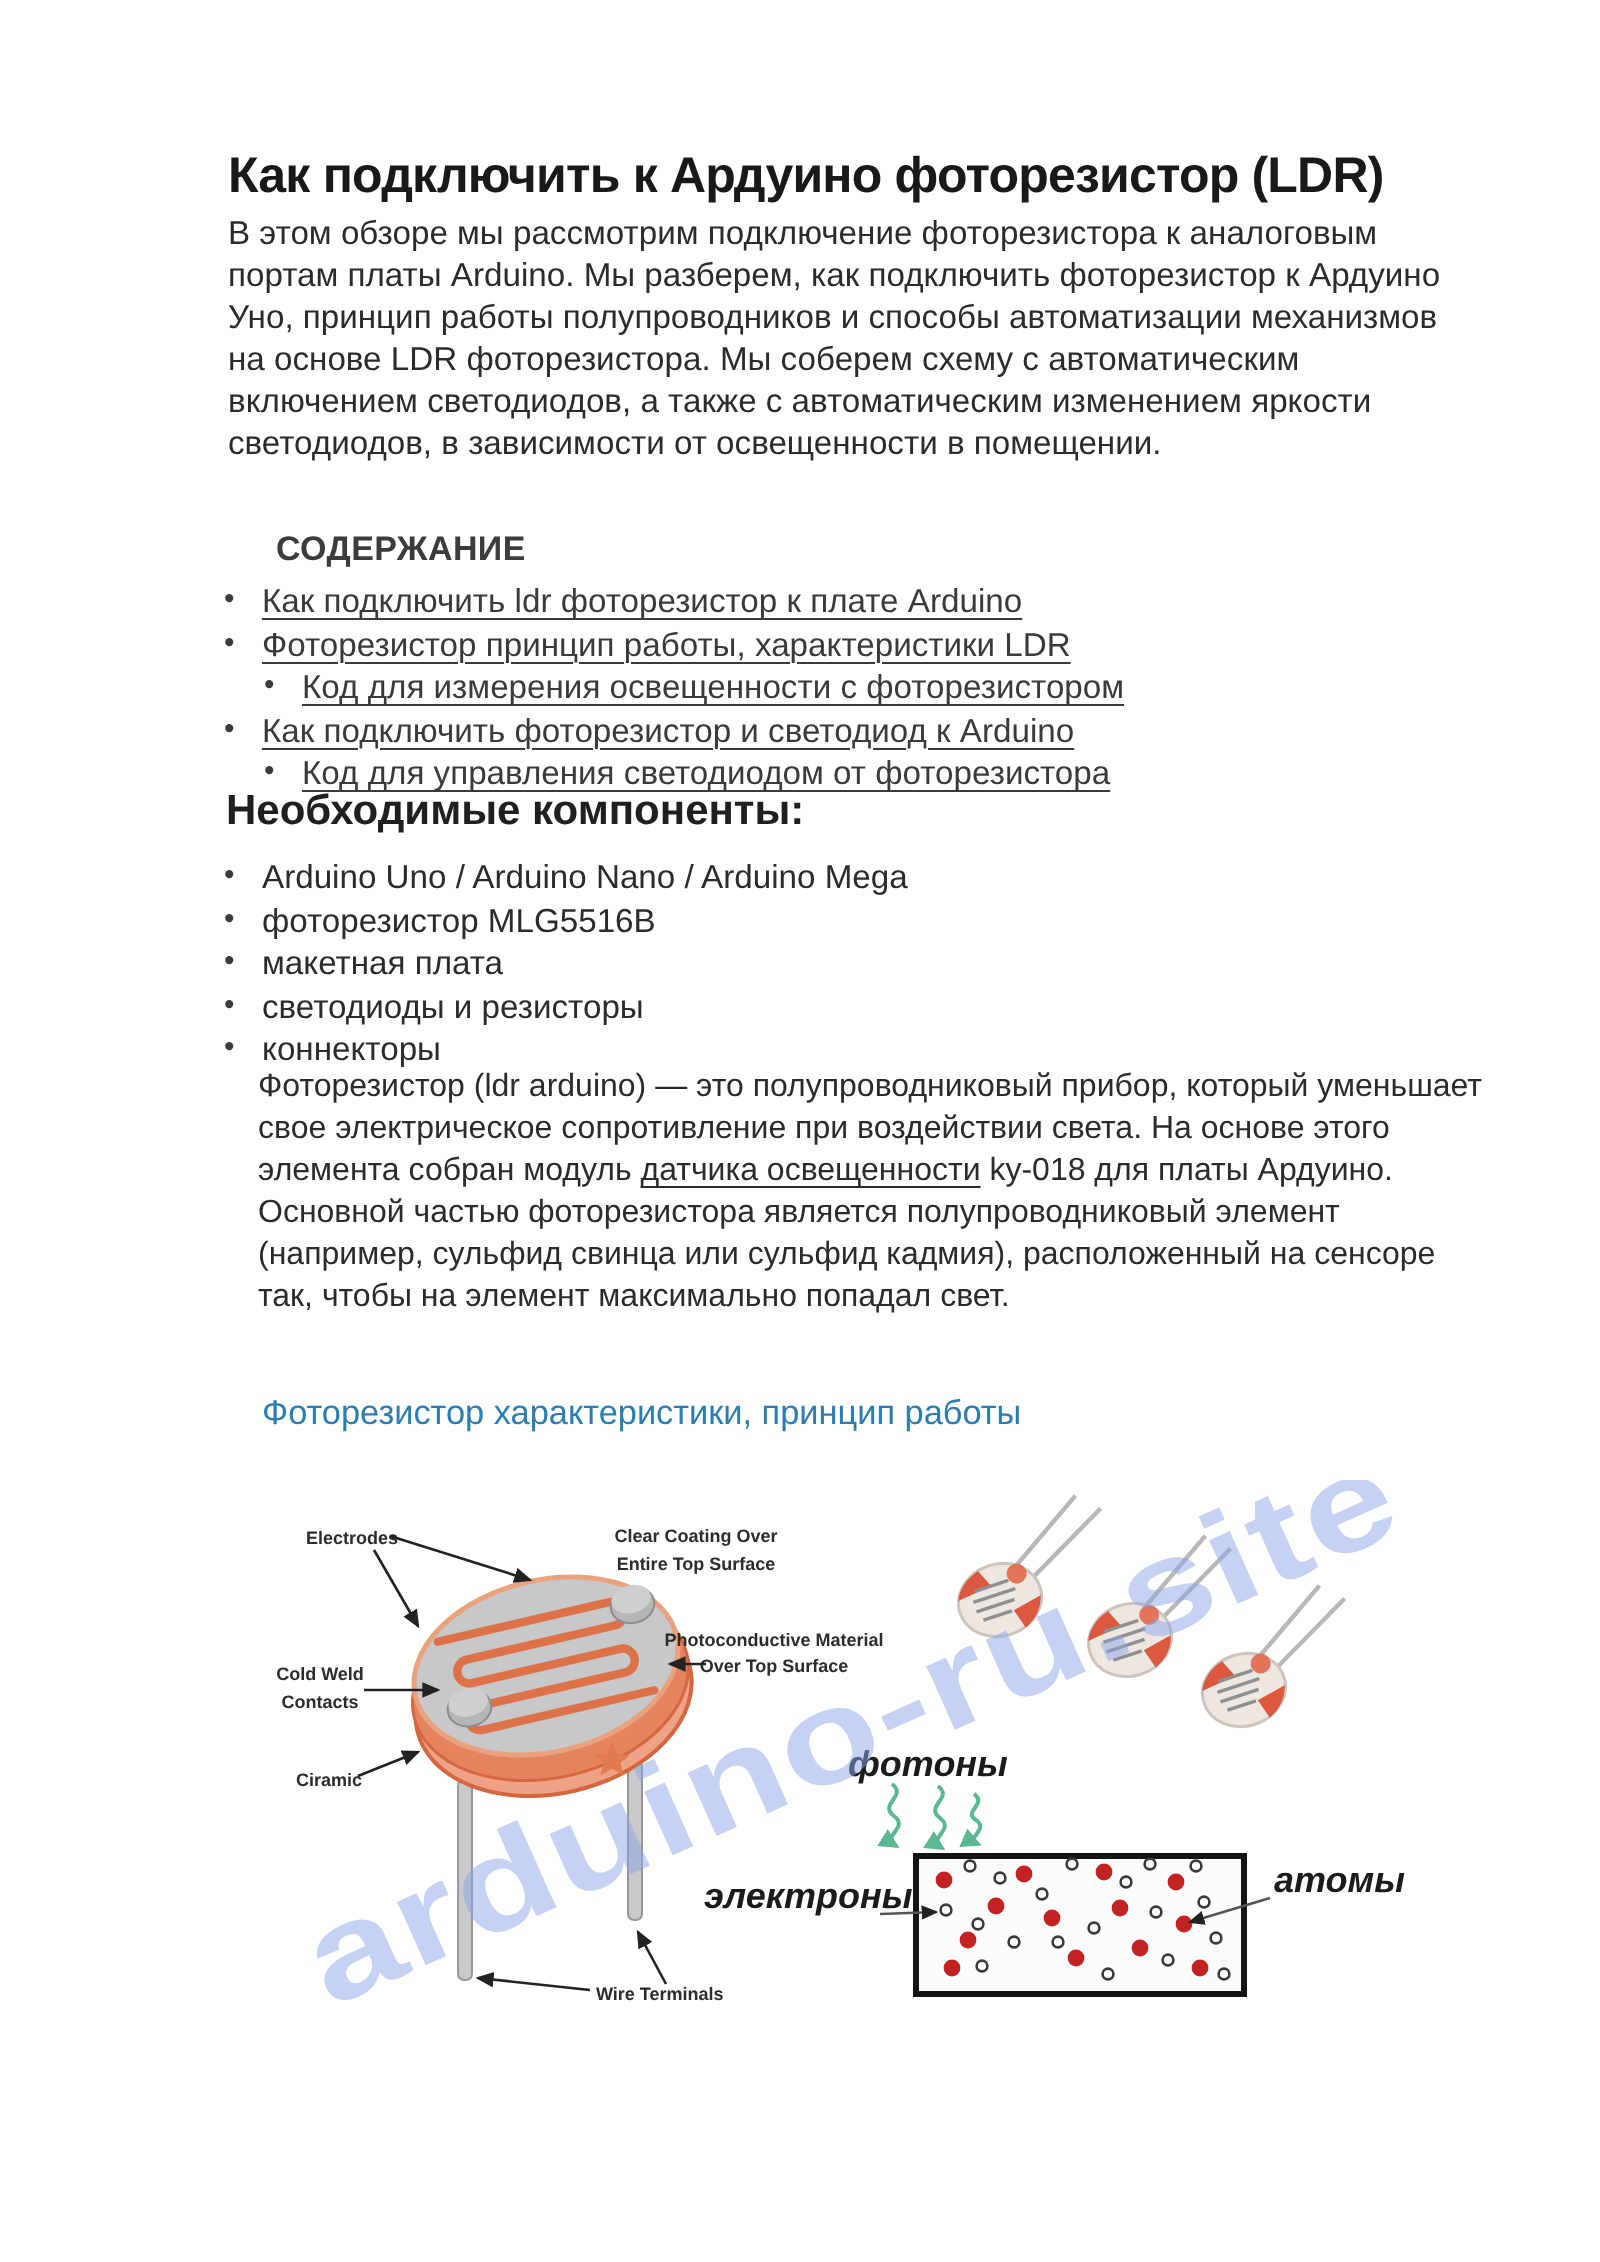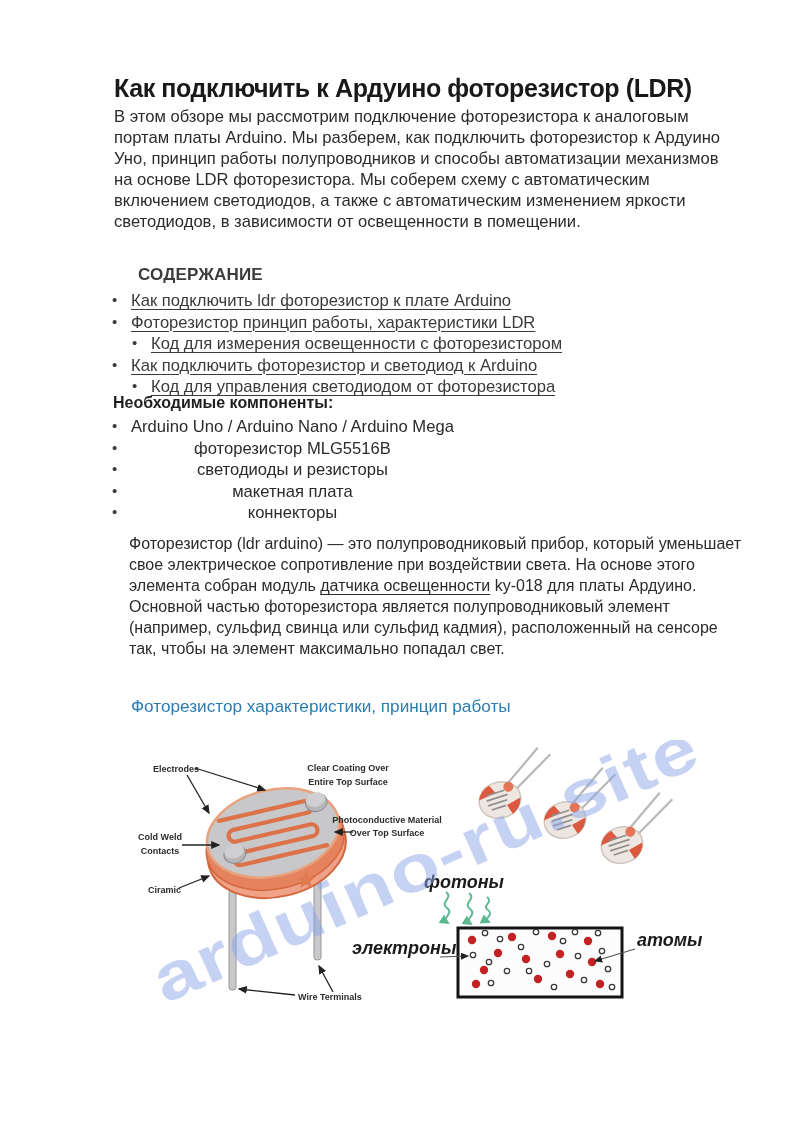"Необходимые компоненты:" .components-heading { font-size: 16px -> 21px }
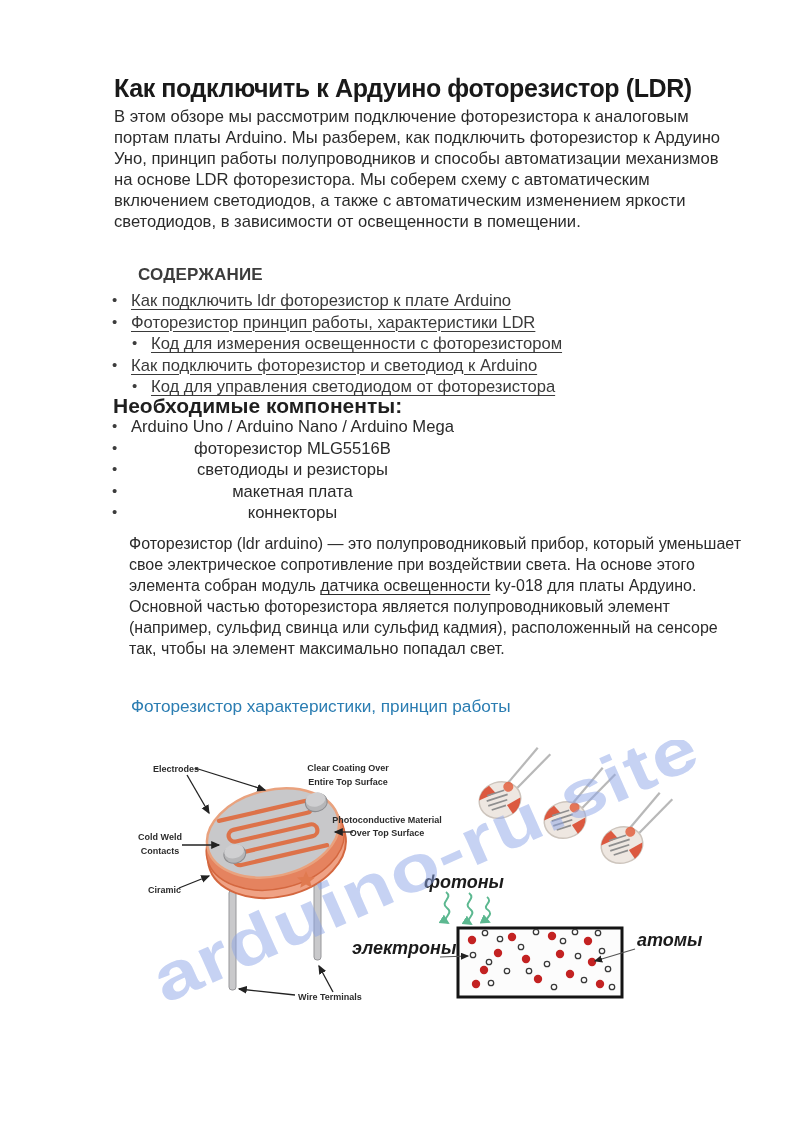"Arduino Uno / Arduino Nano" ul.components { text-align: center -> none; top: 416px -> 428px }
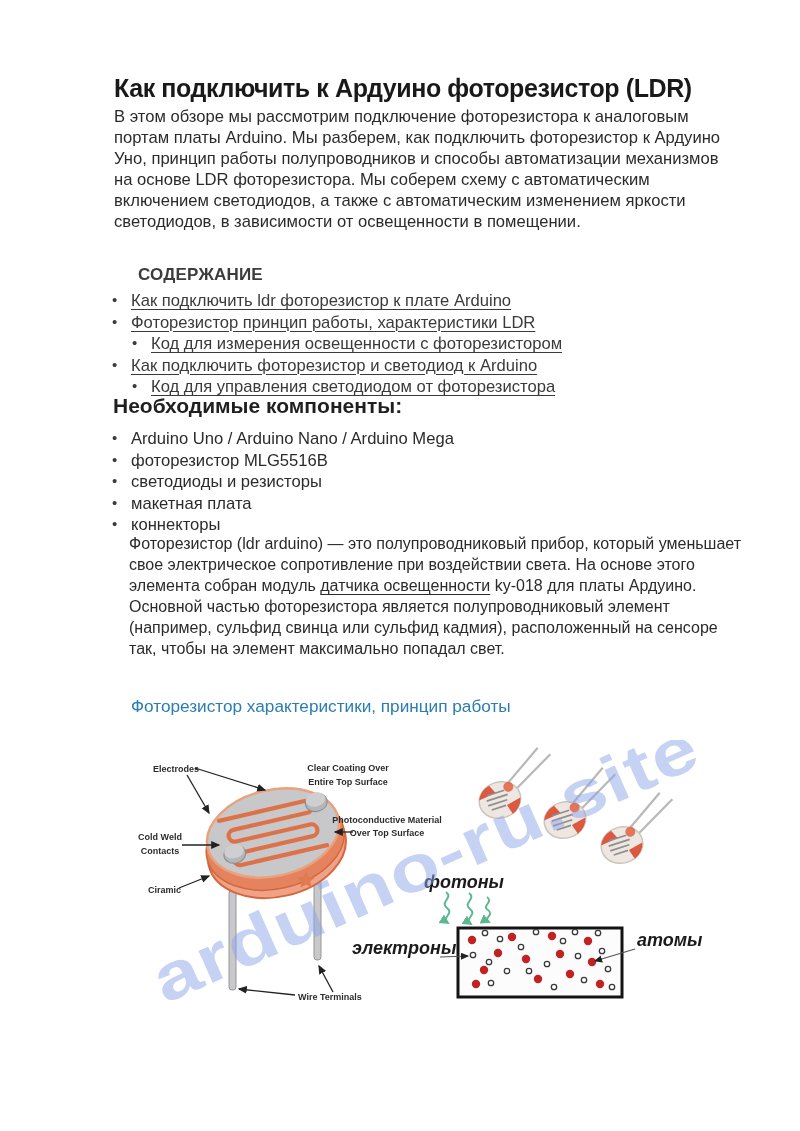"светодиоды и резисторы" li { order: before "макетная плата" -> after "макетная плата" }
